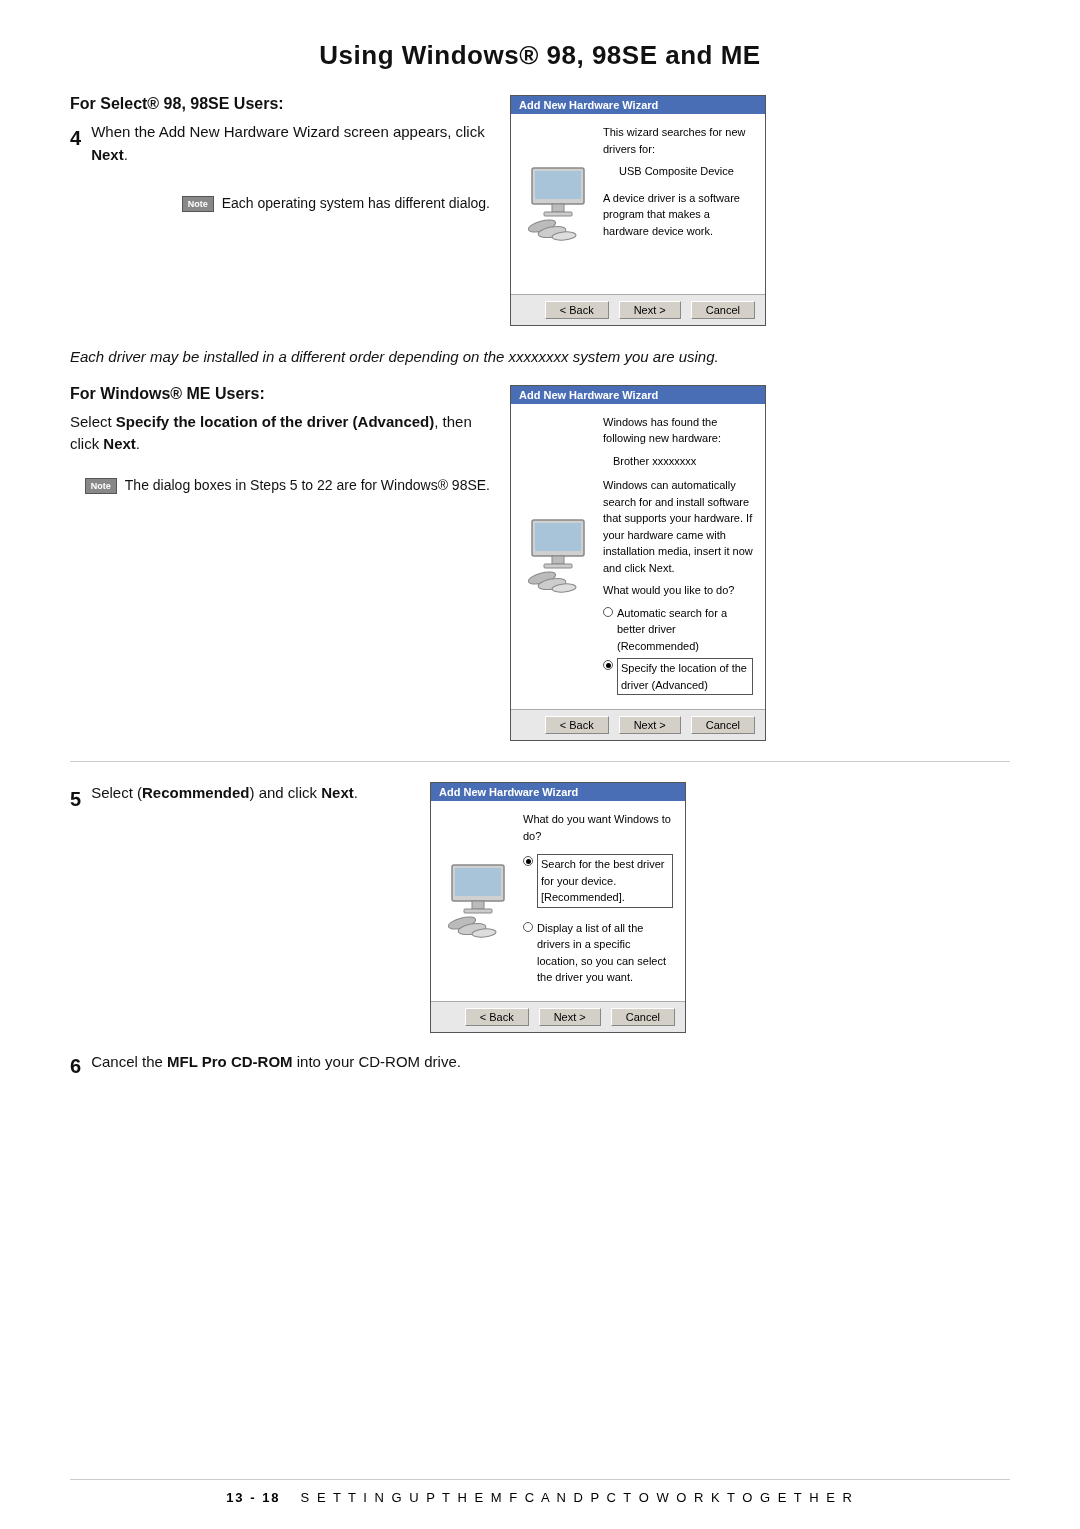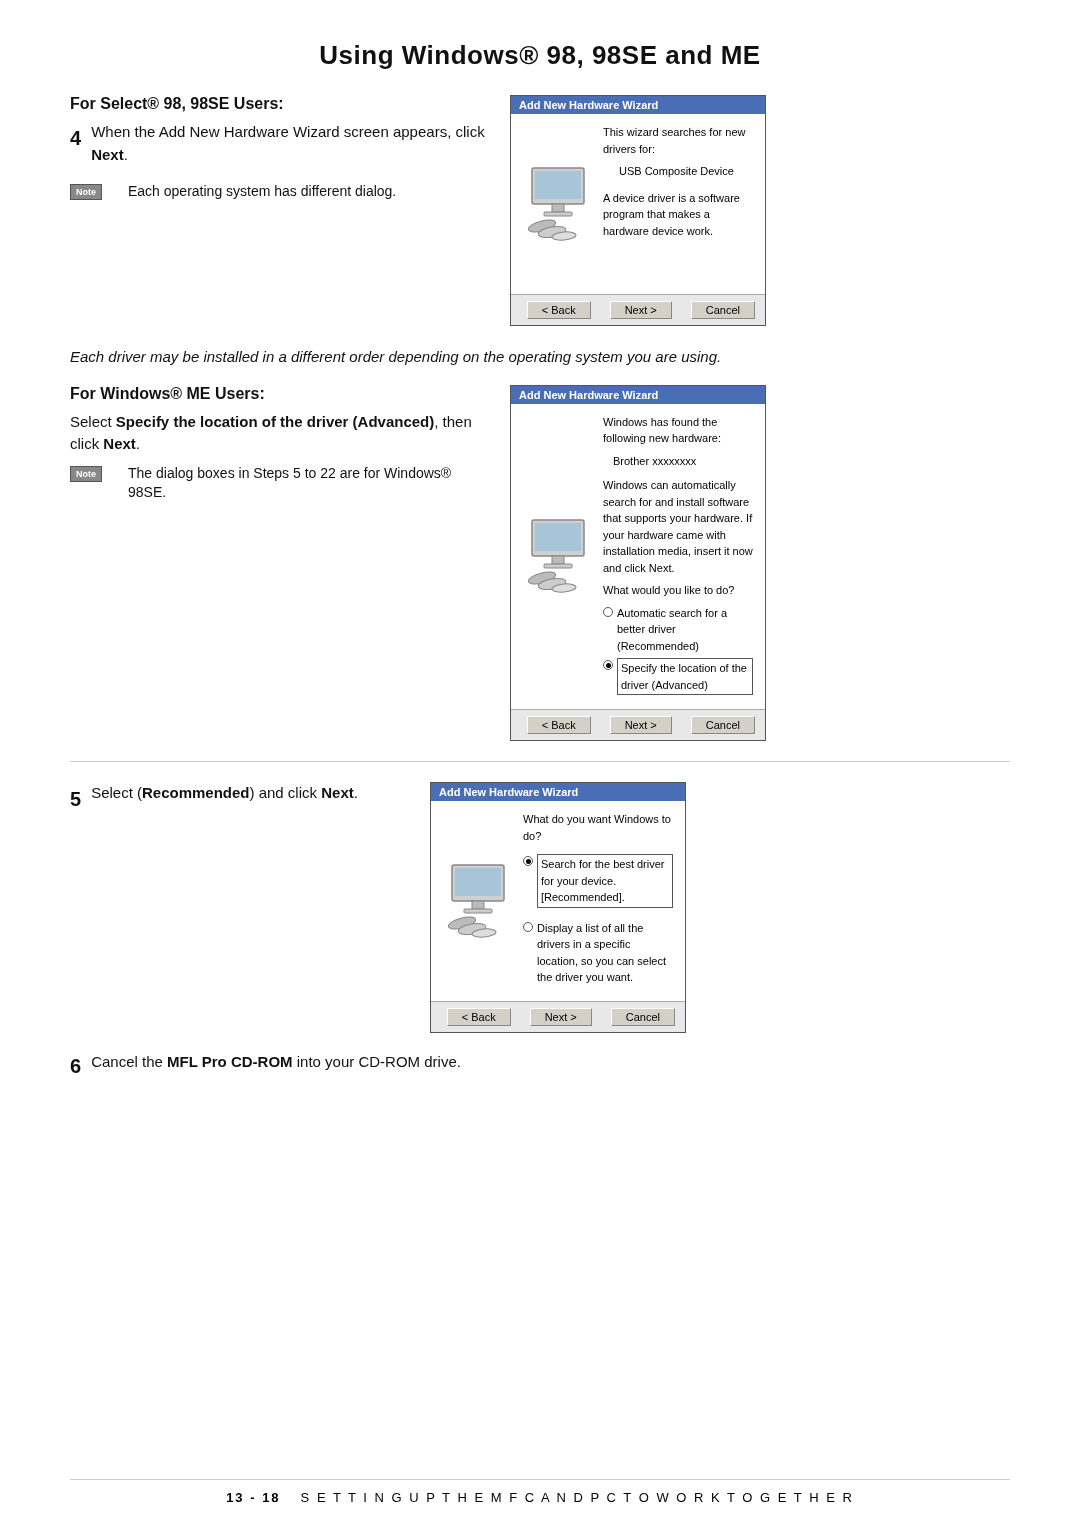"Note" .note-block { gap: 26px -> 8px; justify-content: none -> flex-end; margin: 8px 0 12px 0 -> 20px 0 12px 0 }
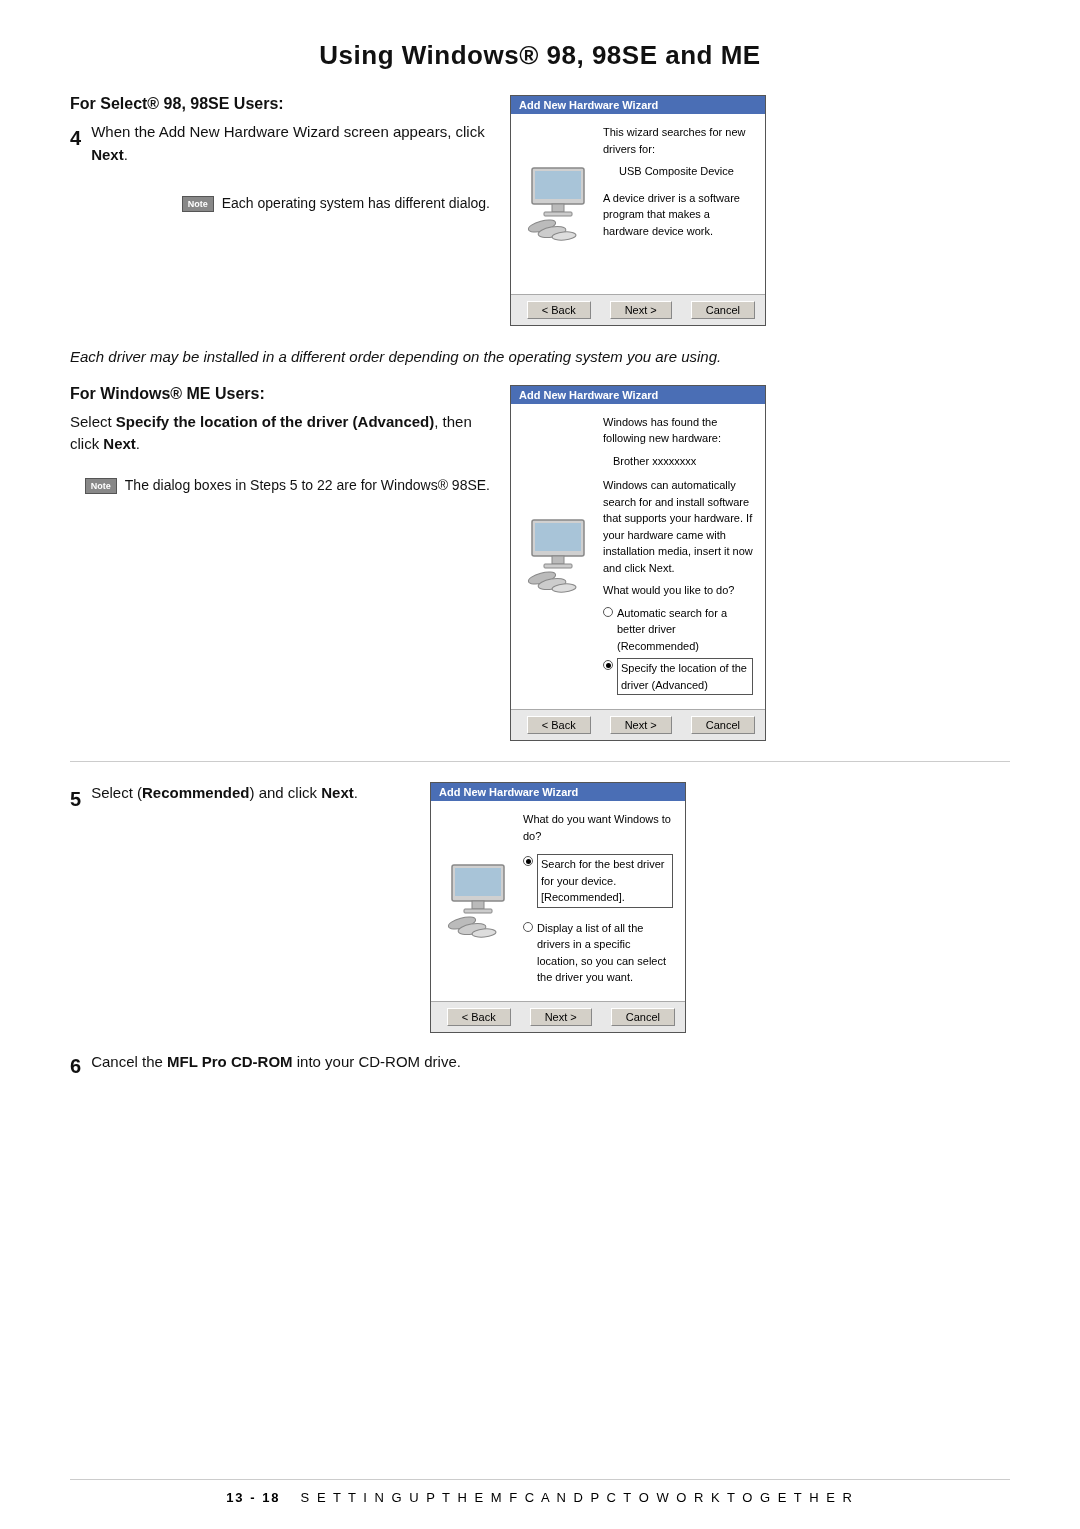"< Back" .win-dialog-footer { gap: 19px -> 10px }
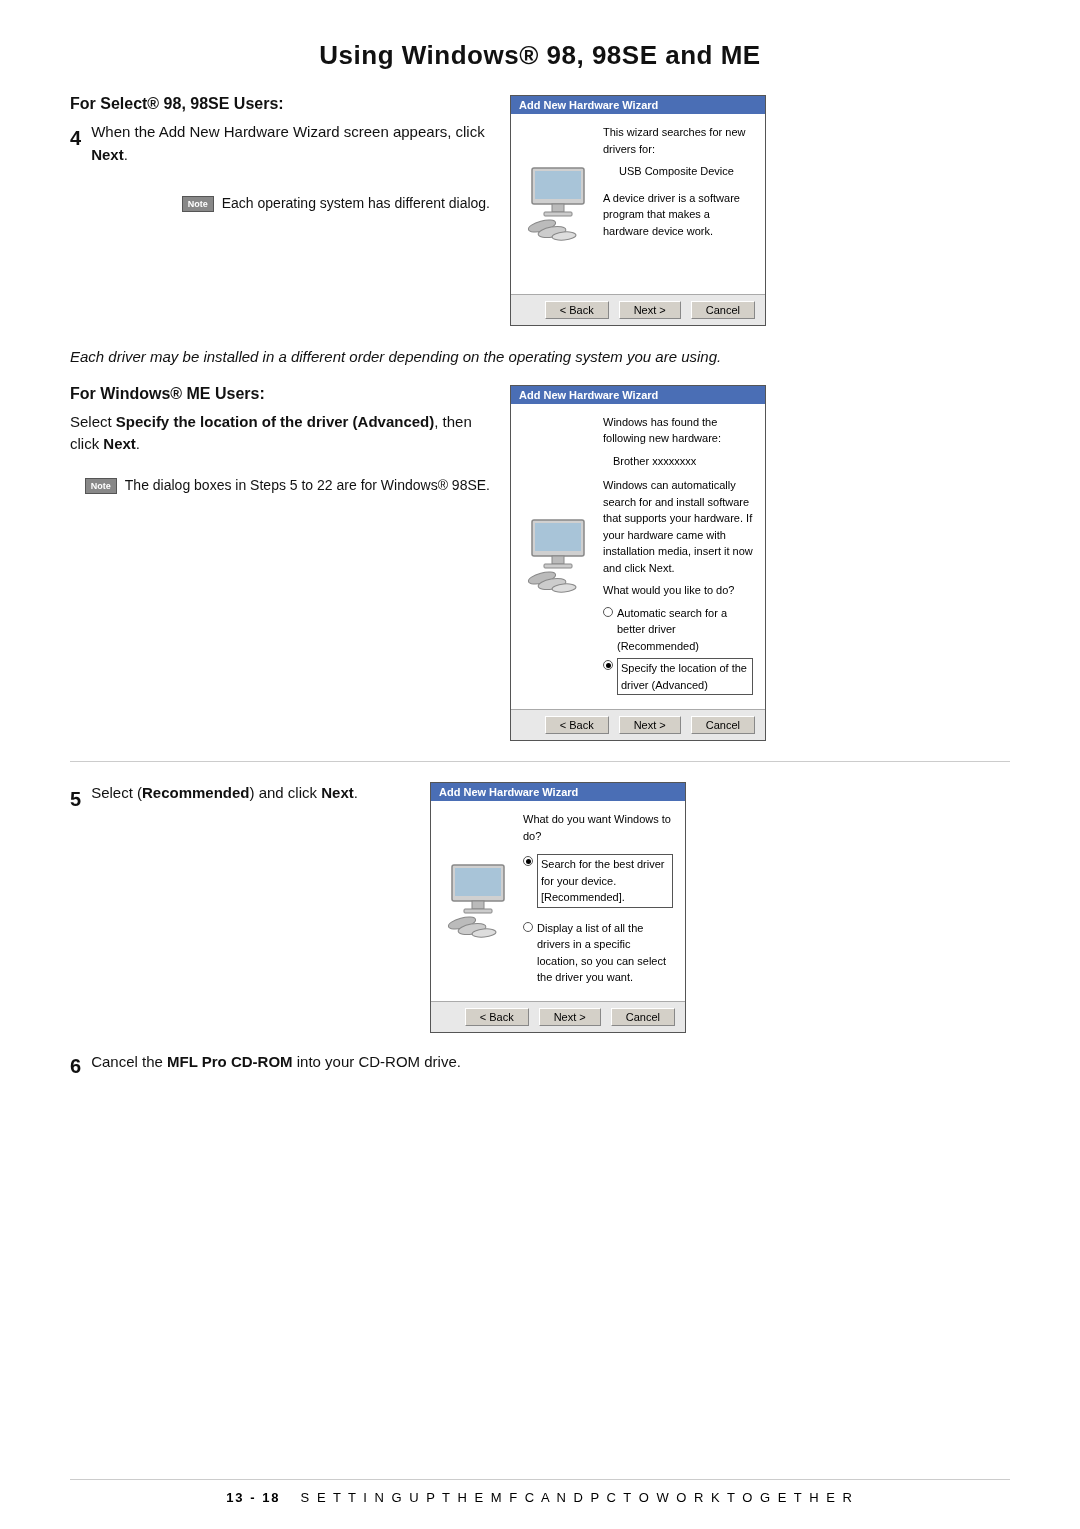"Each driver may be installed" p.italic-para { text: operating -> xxxxxxxx }
